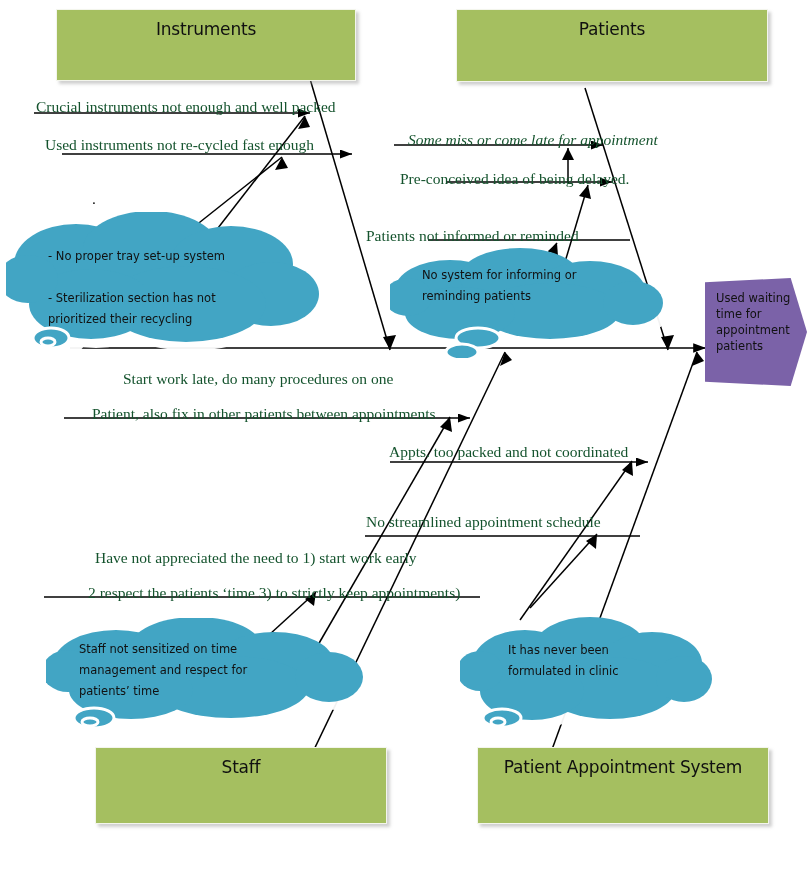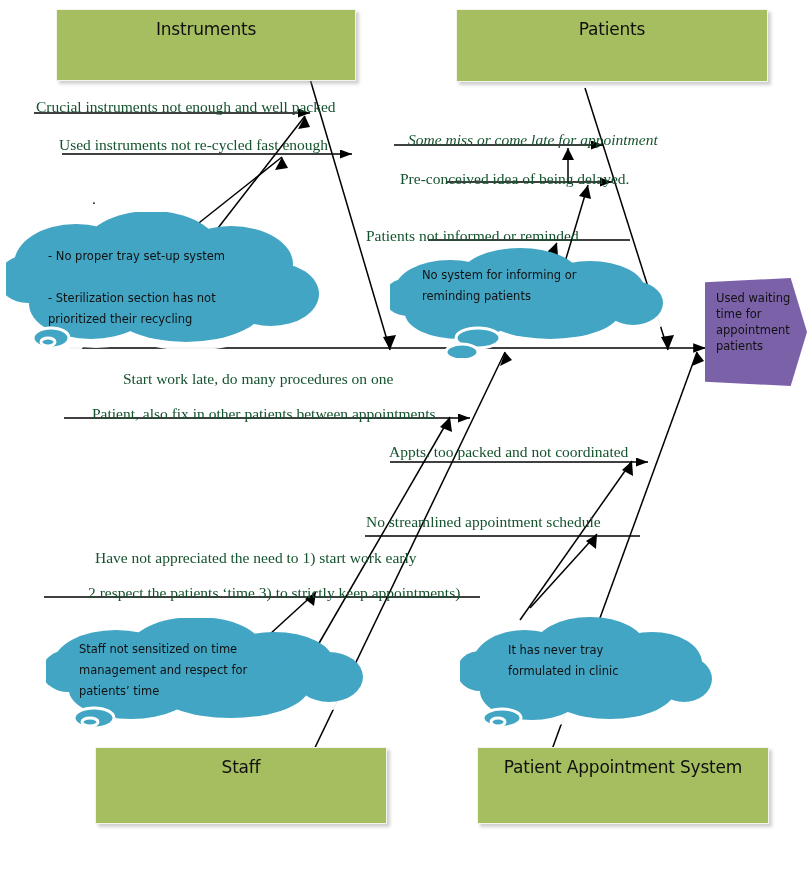"Used instruments not re-cycled fast" div.cause { margin-left: 14px -> none }
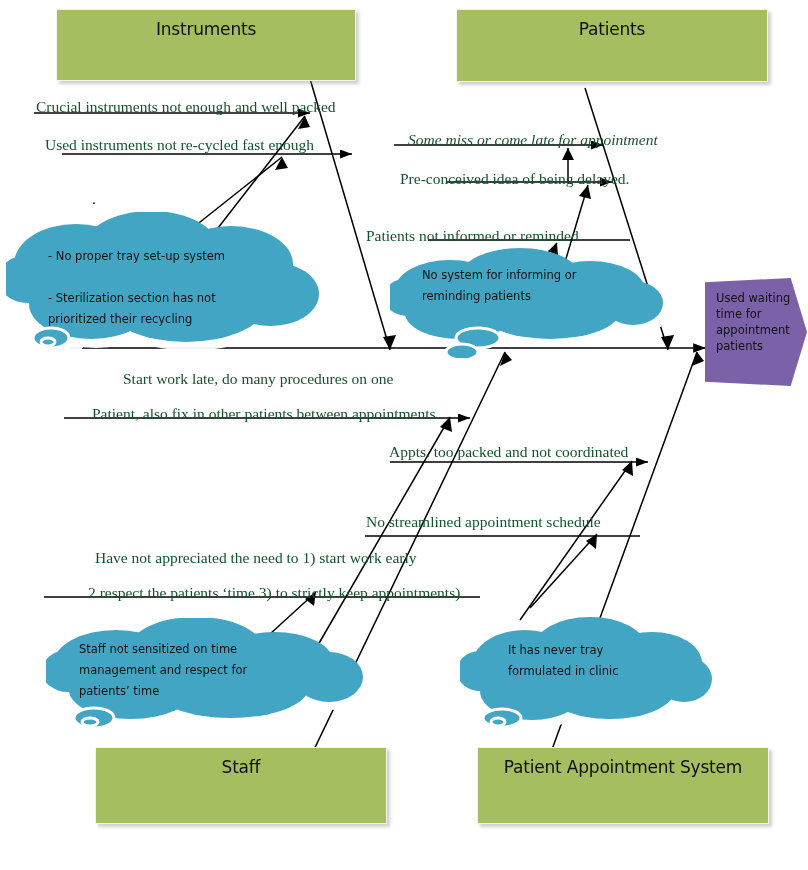"It has never tray" div.cloud-text { text: tray -> been }
